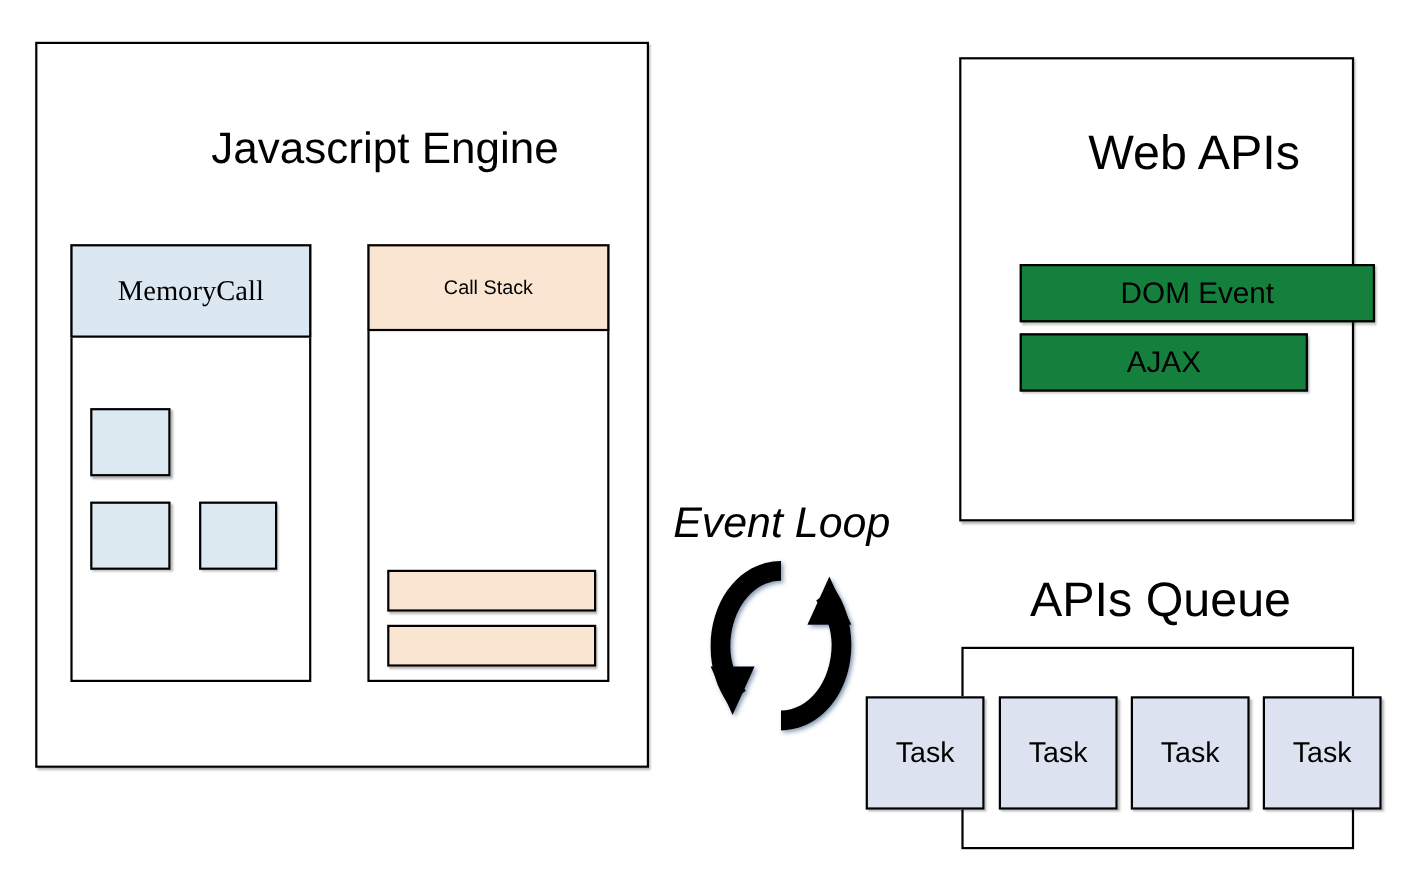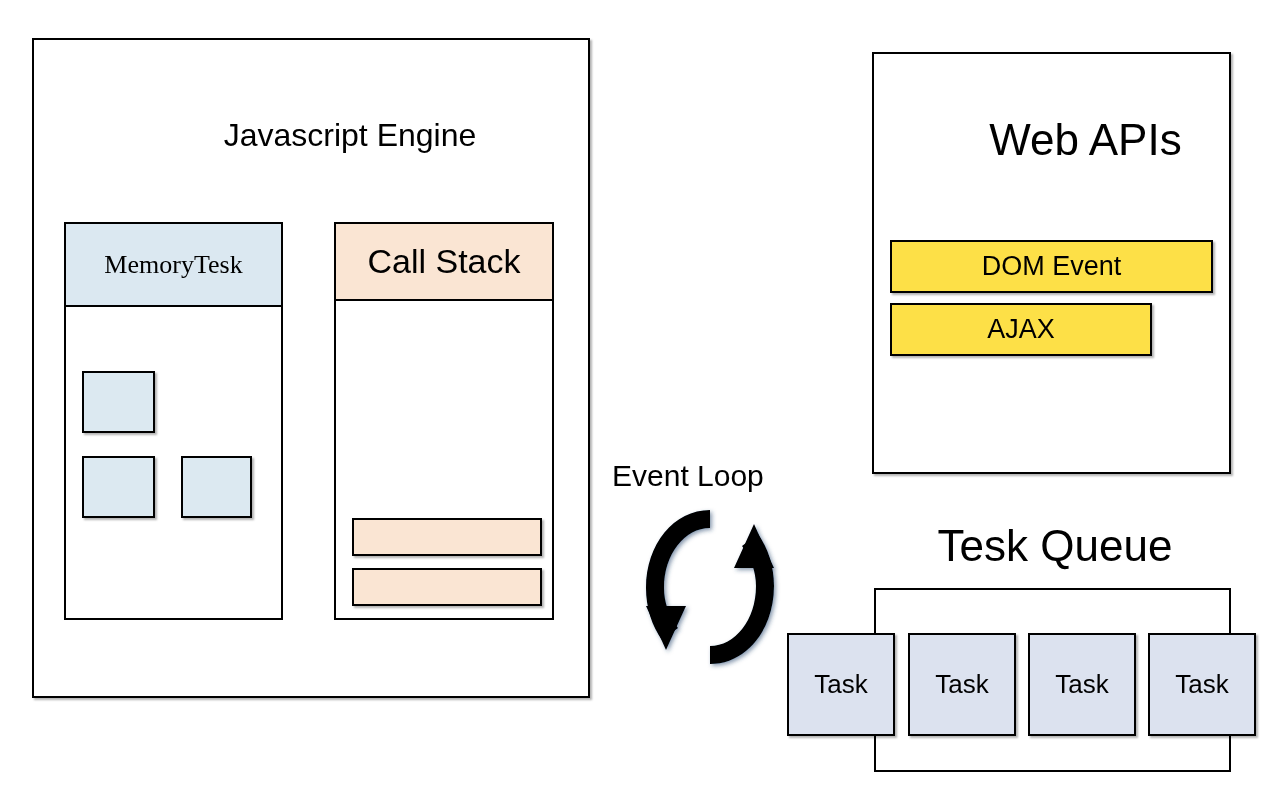"Javascript Engine" #js-engine-title { font-size: 32px -> 40px }
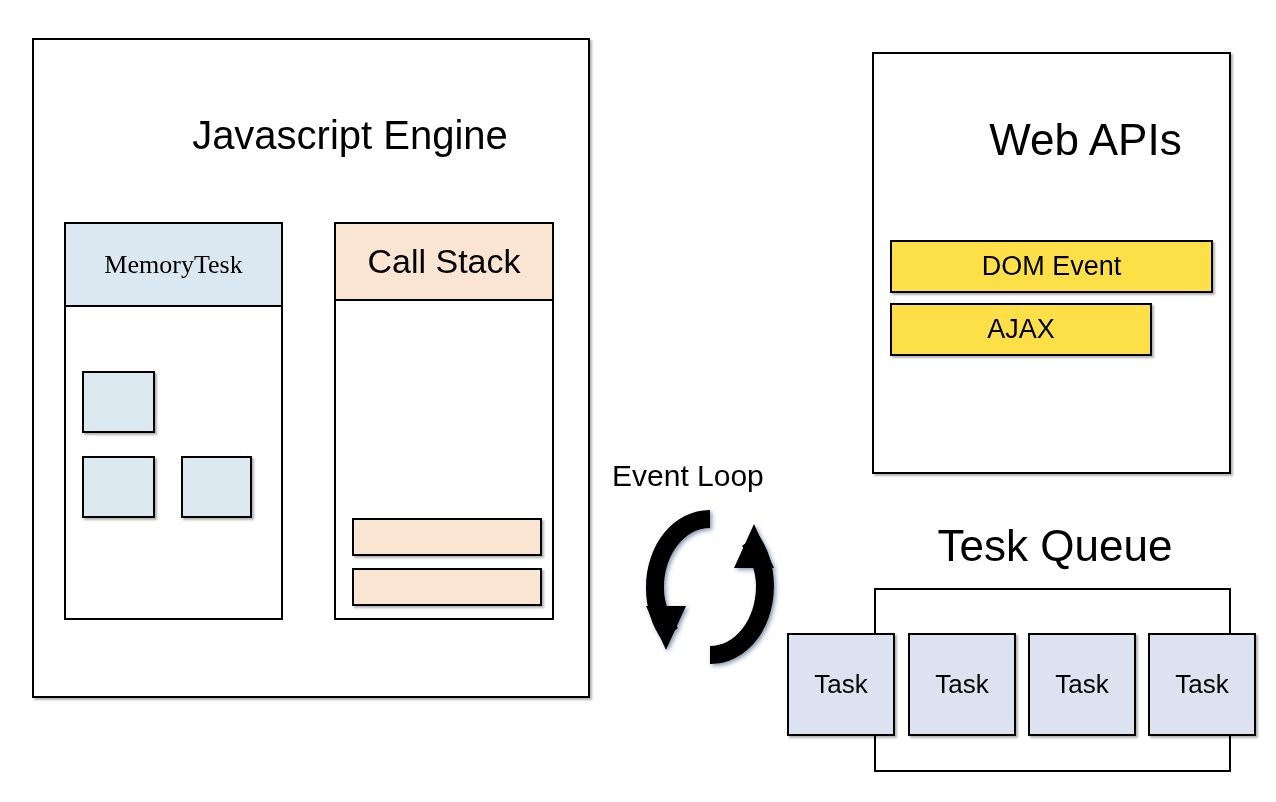"Tesk" span { text: Tesk -> Call }
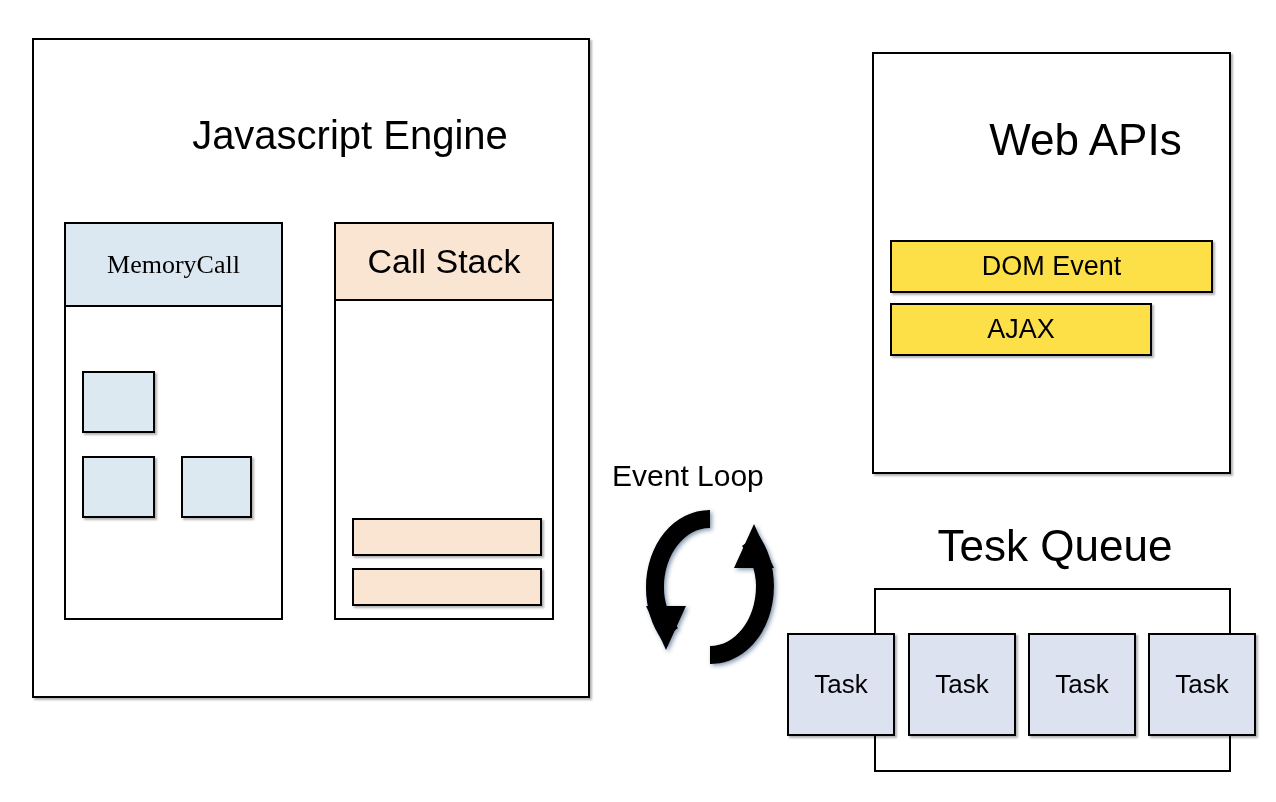"Call Stack" #call-stack-header { font-size: 34px -> 18px }
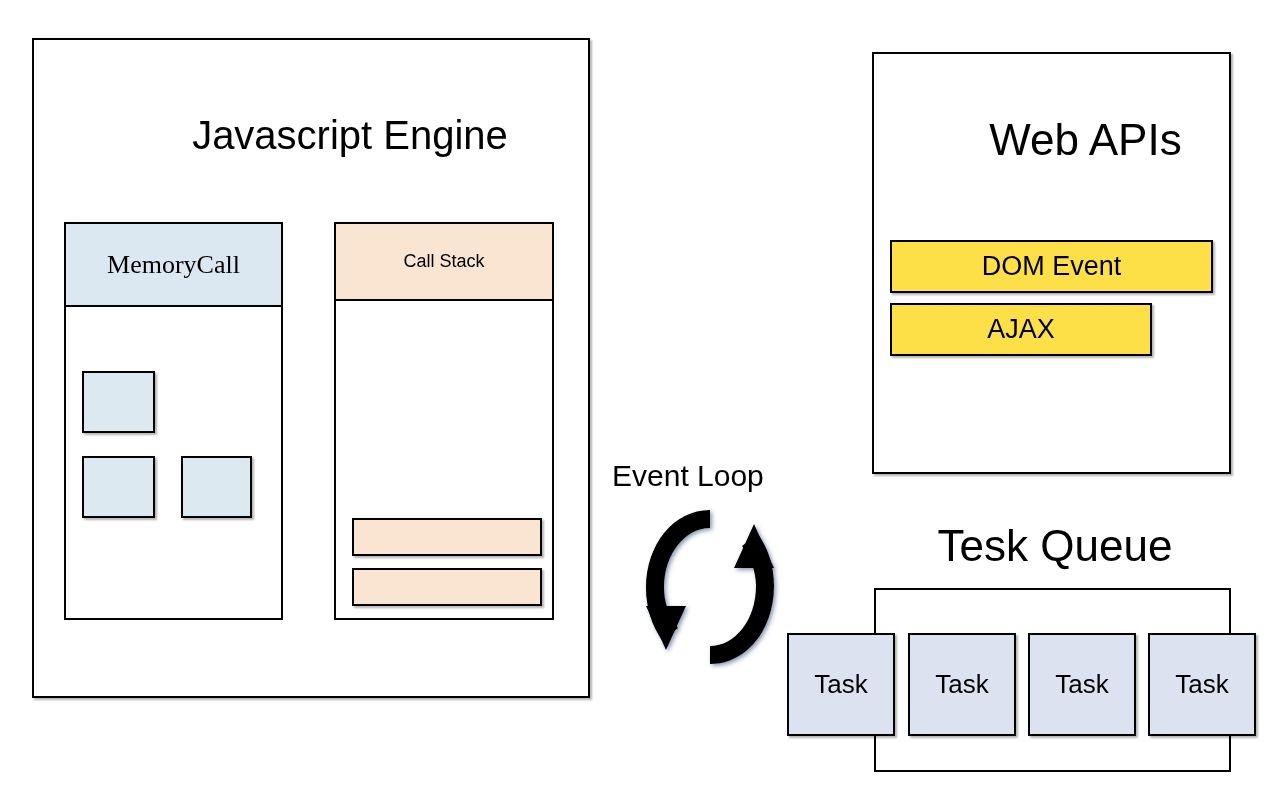"DOM Event" .web-api-item { background: #fde047 -> #15803d; margin-left: none -> 37px }
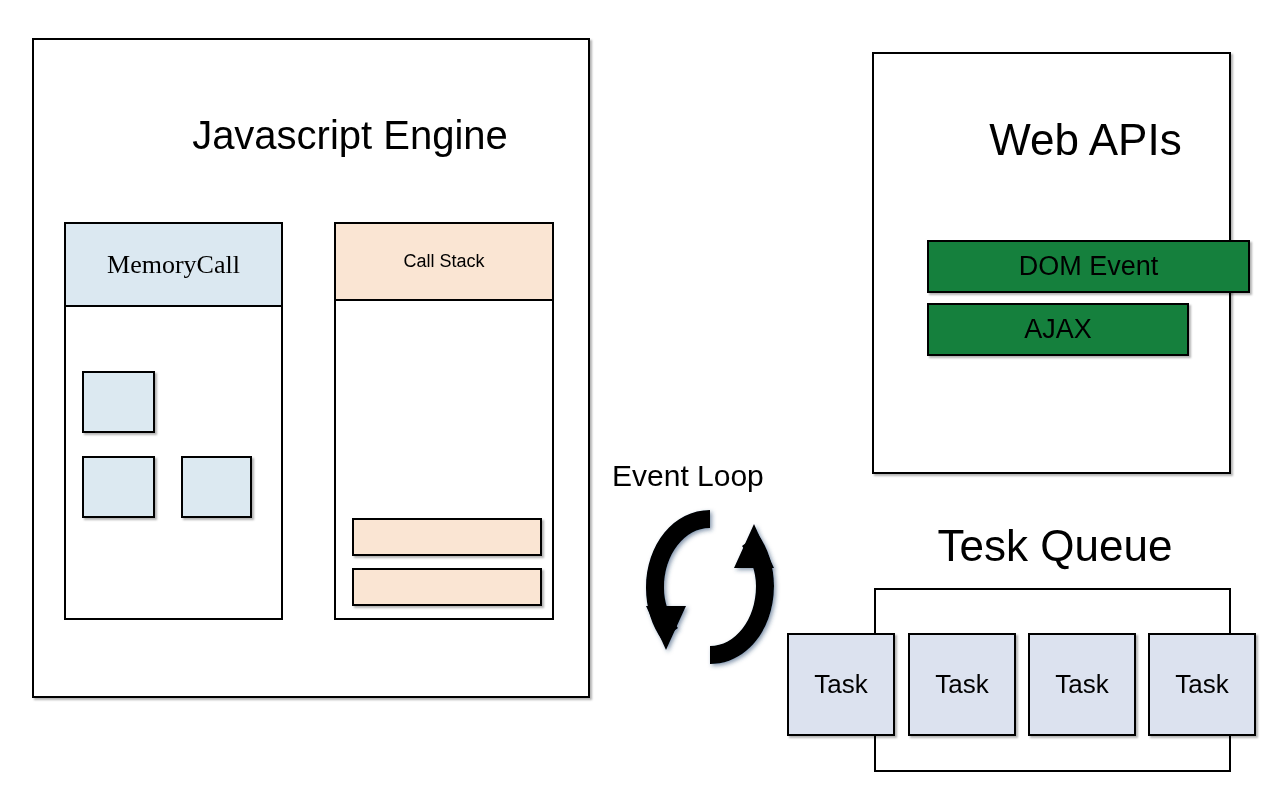"Event Loop" #event-loop-label { font-size: 30px -> 39px; font-style: none -> italic }
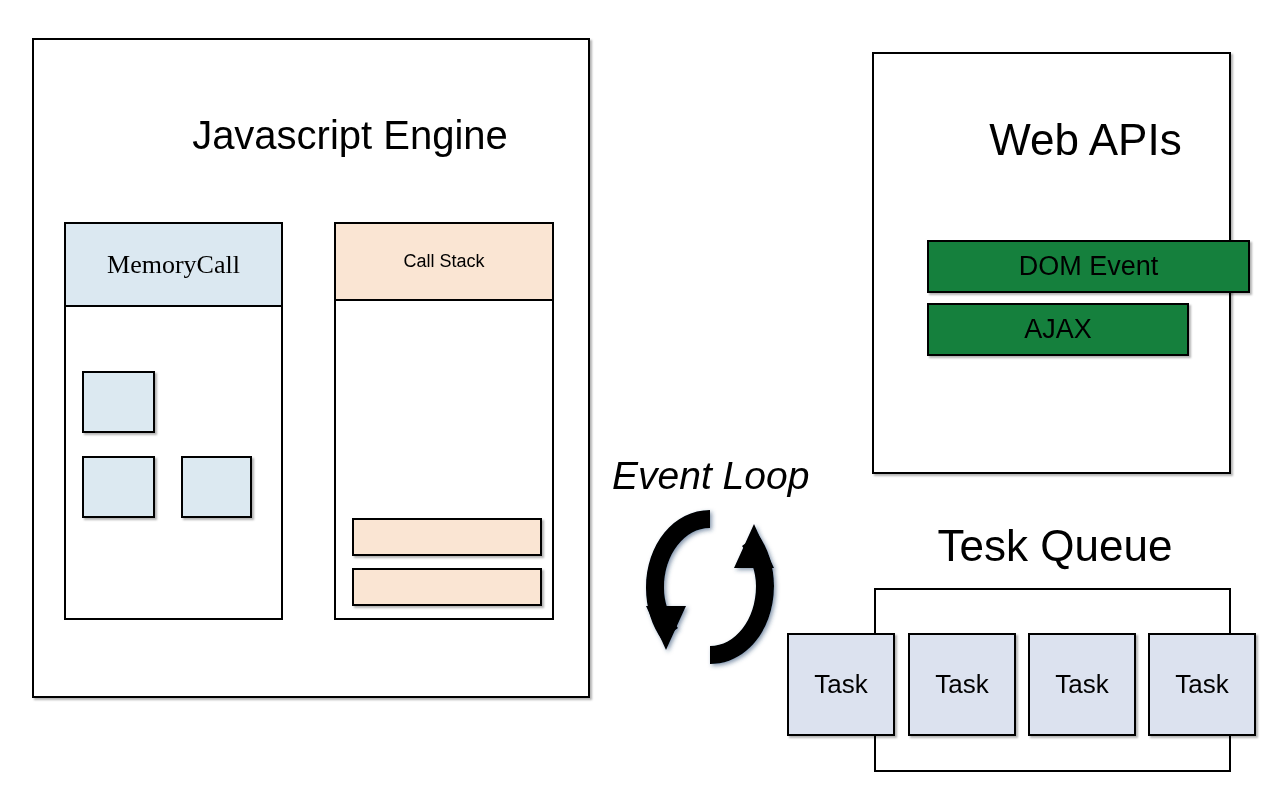"Tesk Queue" div.abs { text: Tesk -> APIs }
